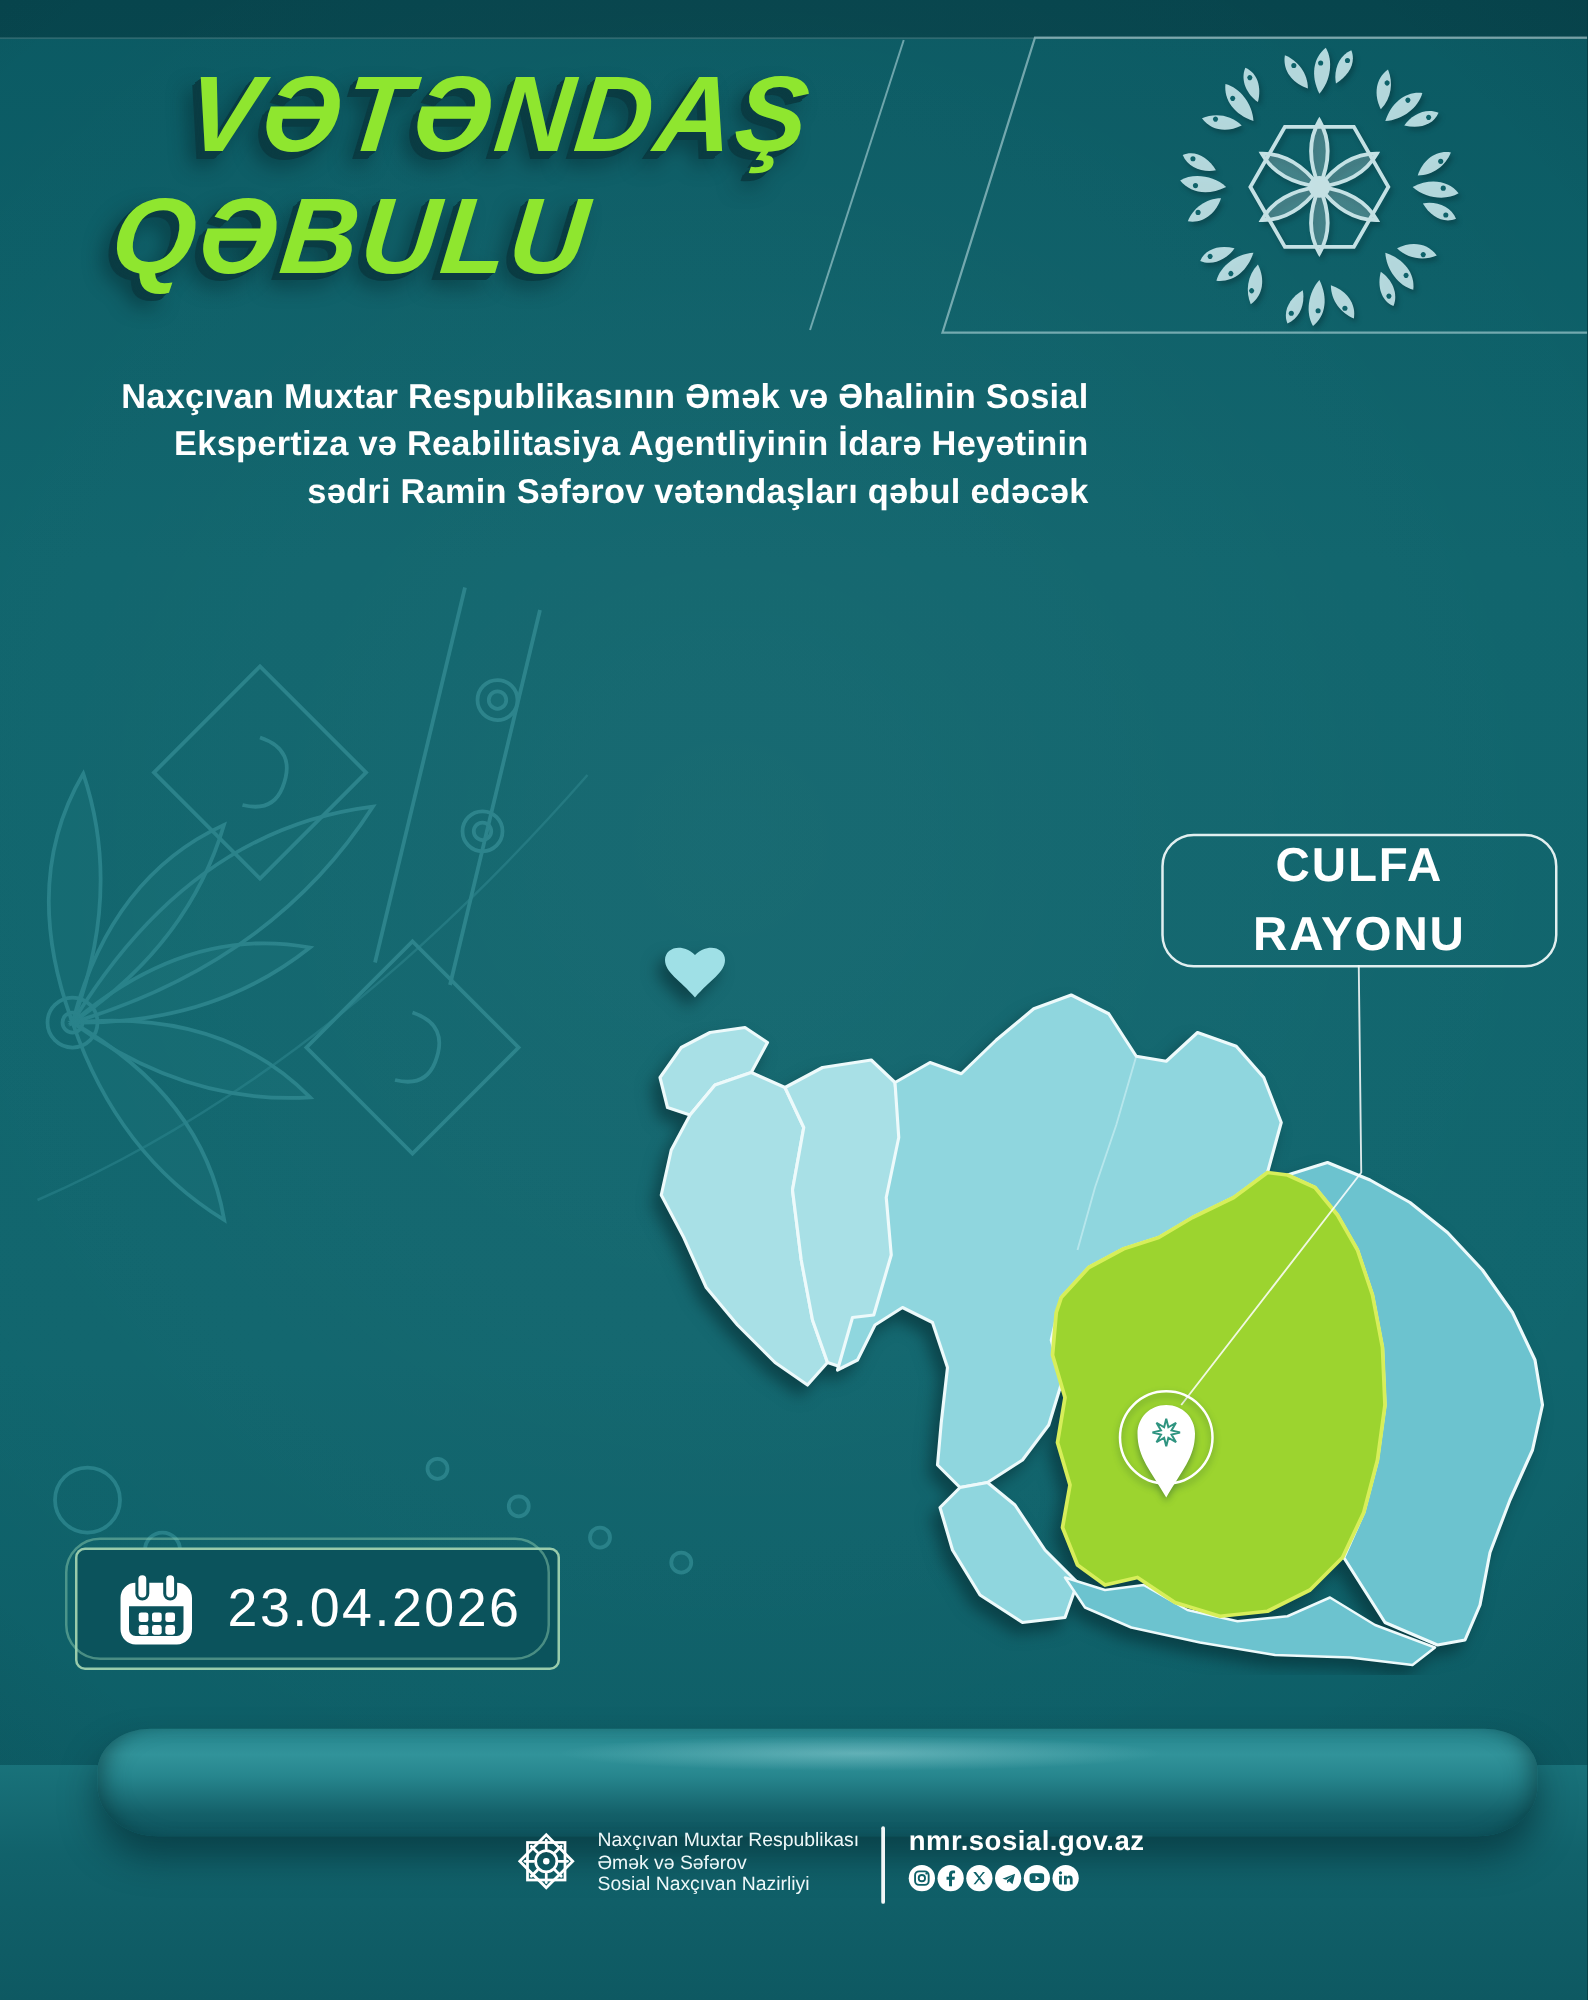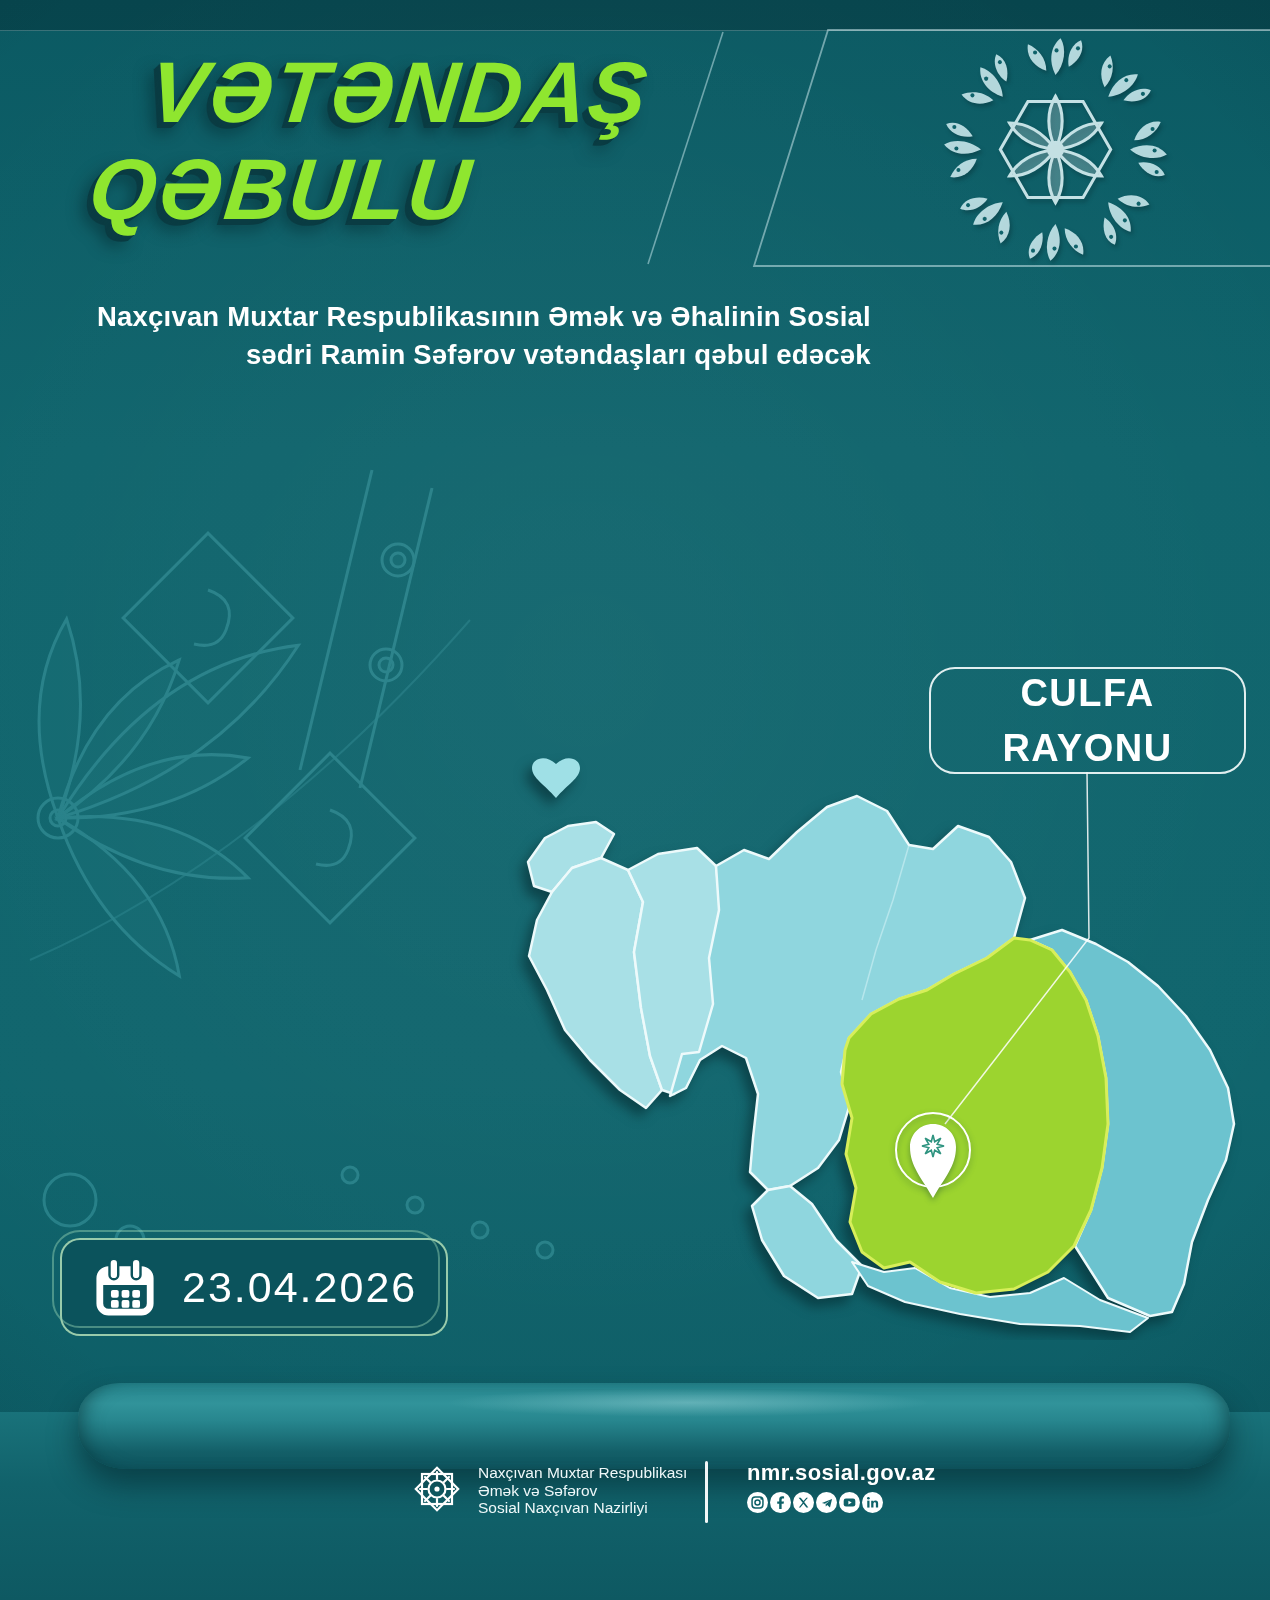"Ekspertiza və Reabilitasiya Agentliyinin" div { html: none -> <div>Ekspertiza və Reabilitasiya Agentliyinin İdarə Heyətinin</div> }
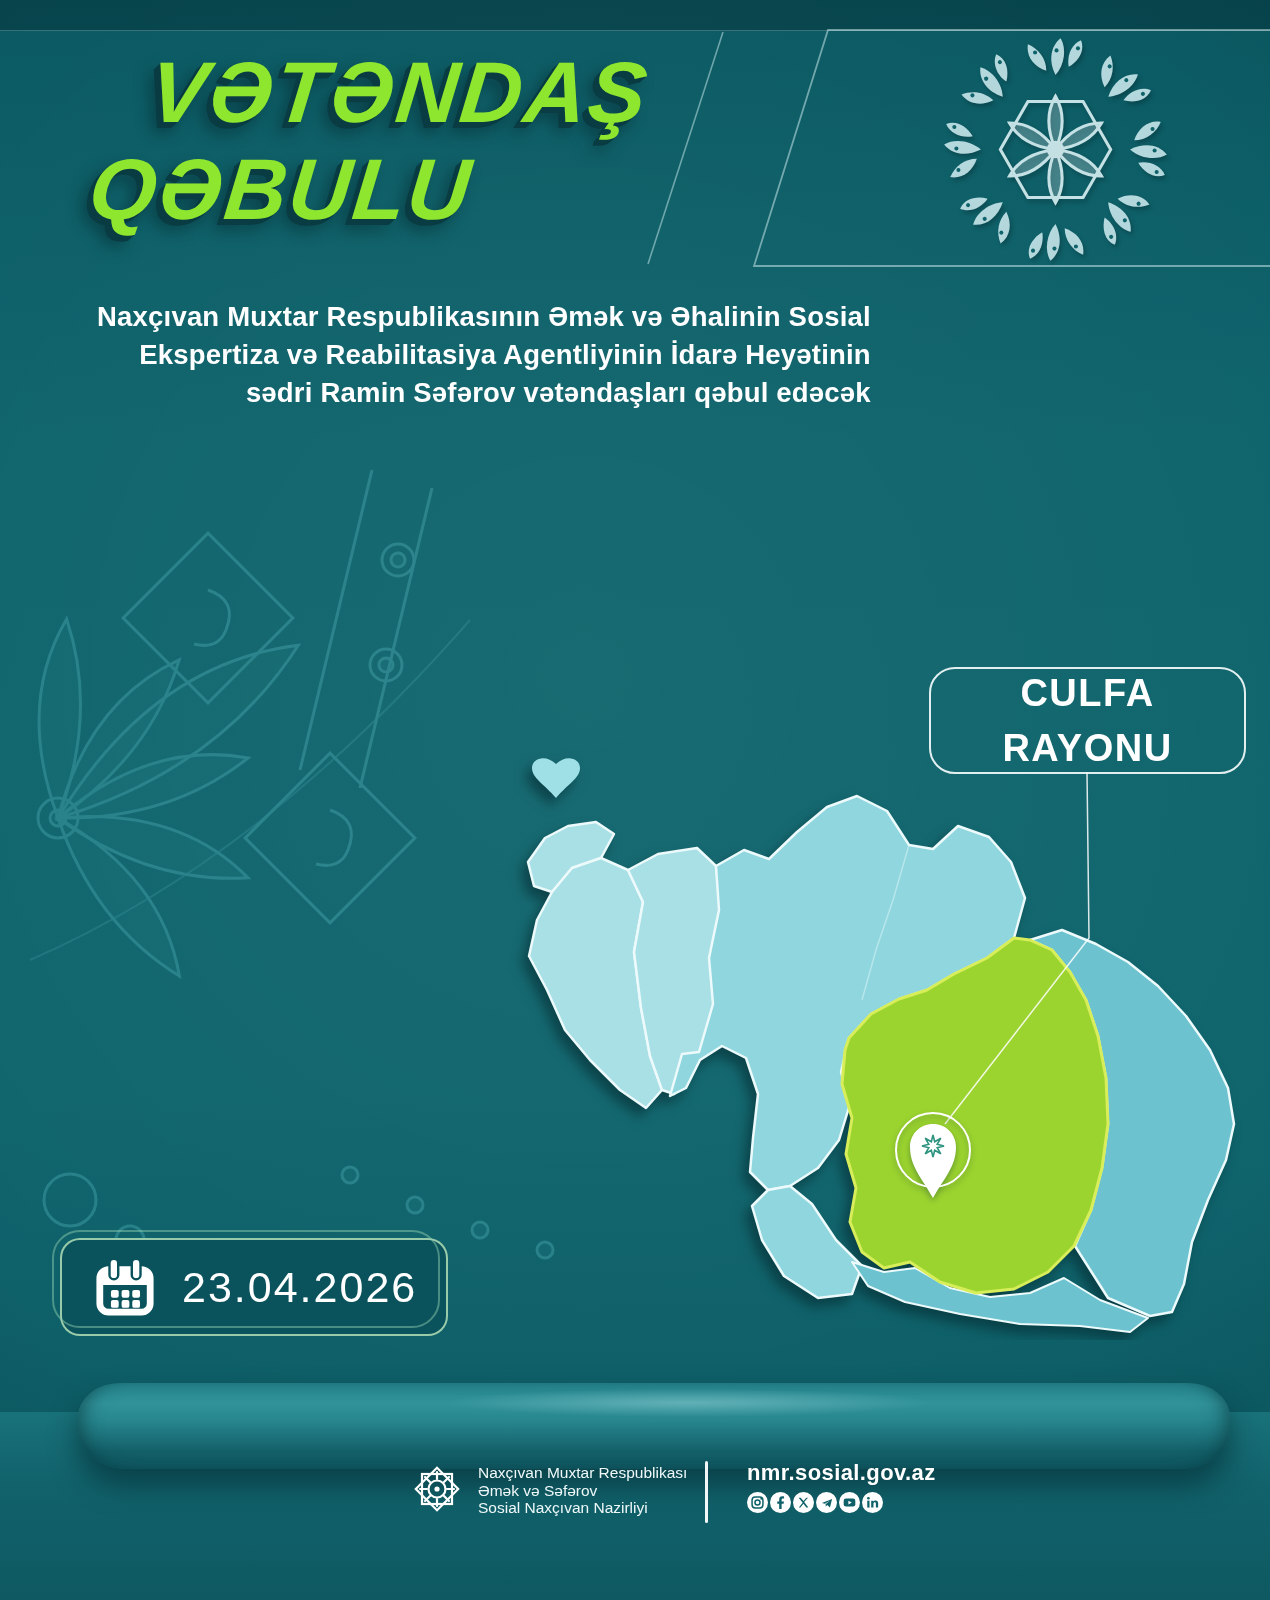"23.04.2026" .badge { border-radius: 20px -> 8px }
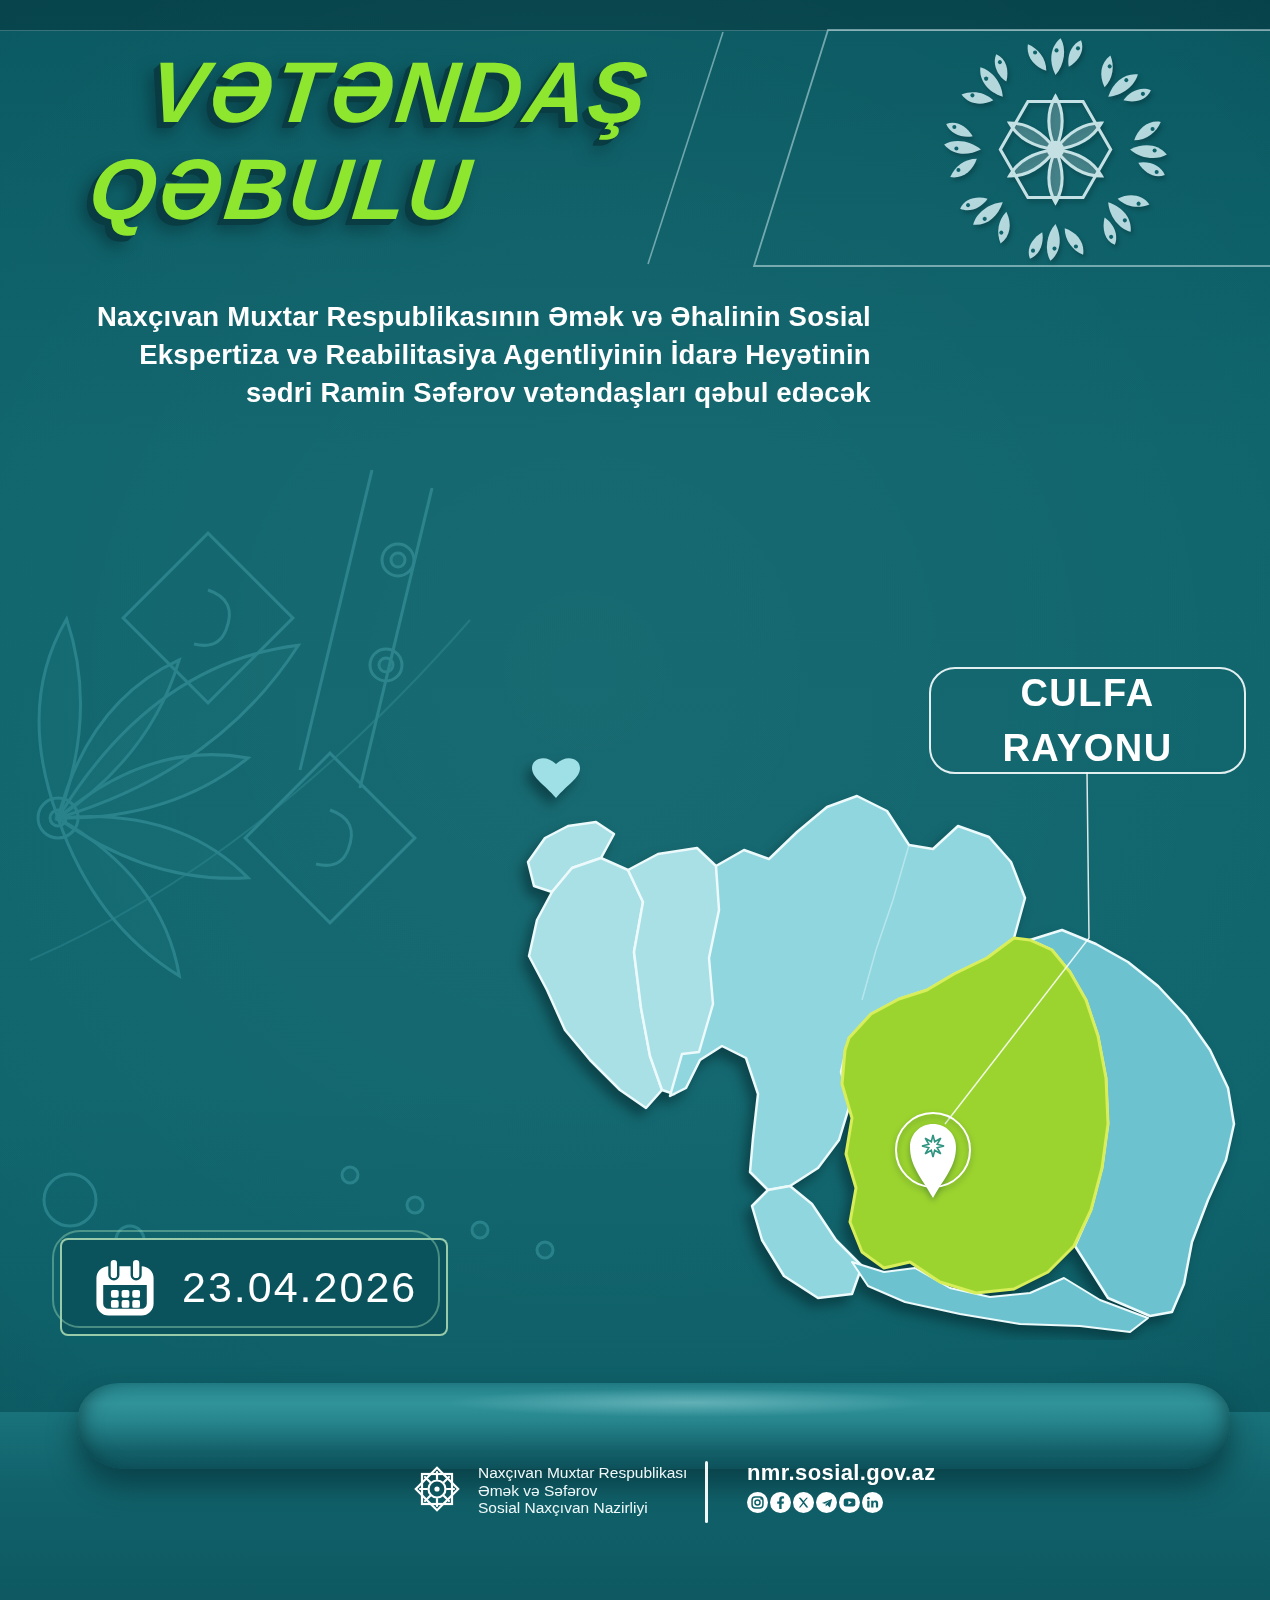"nmr.sosial.gov.az" .f-right { margin-left: 20px -> none }
